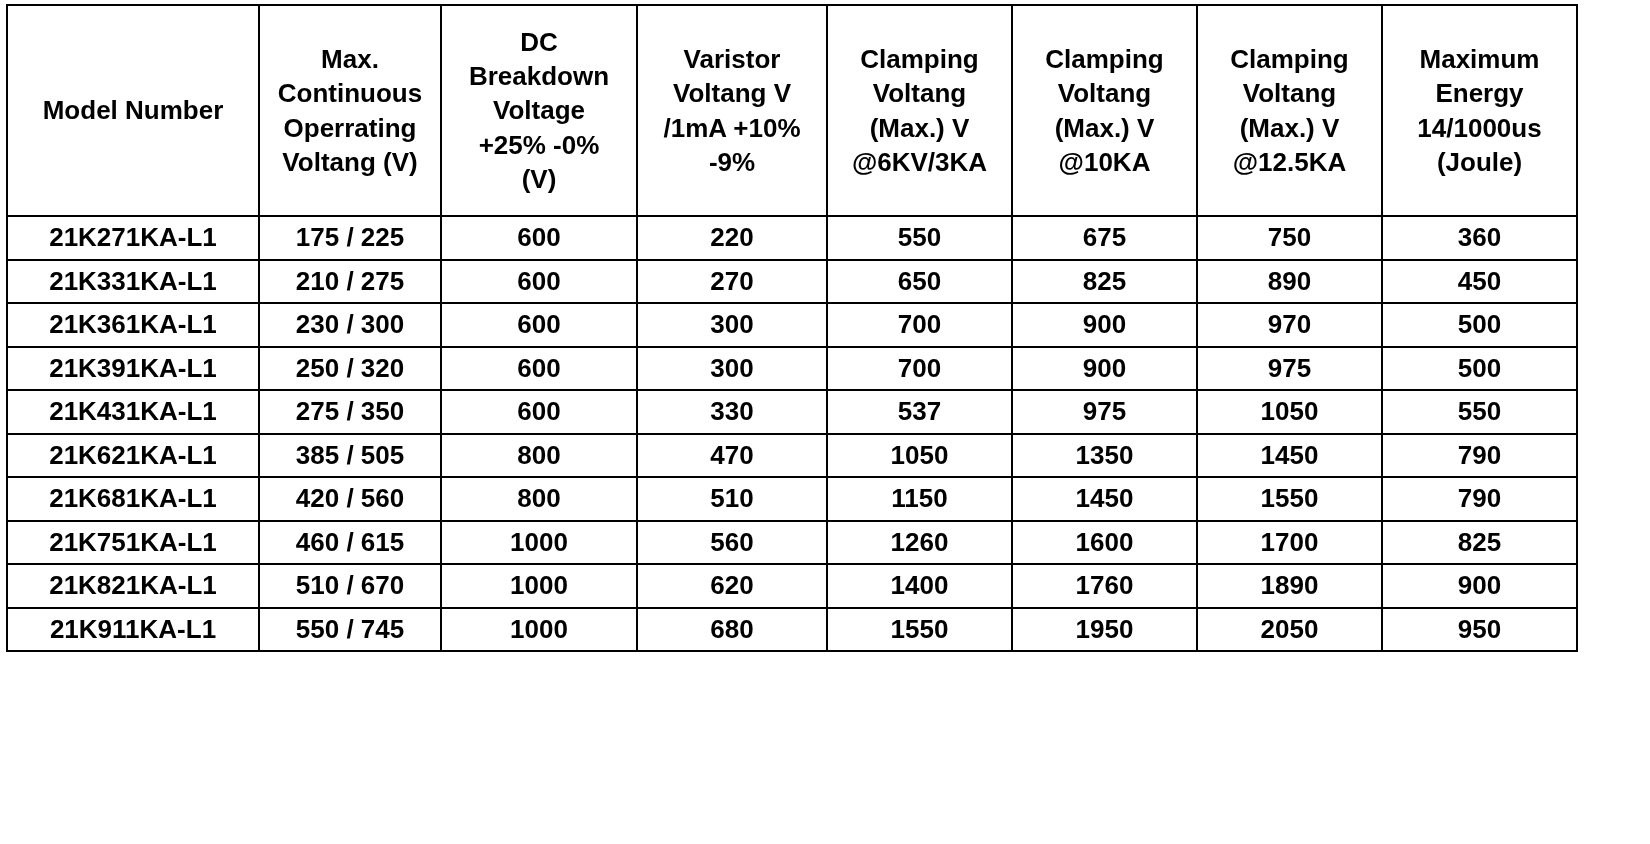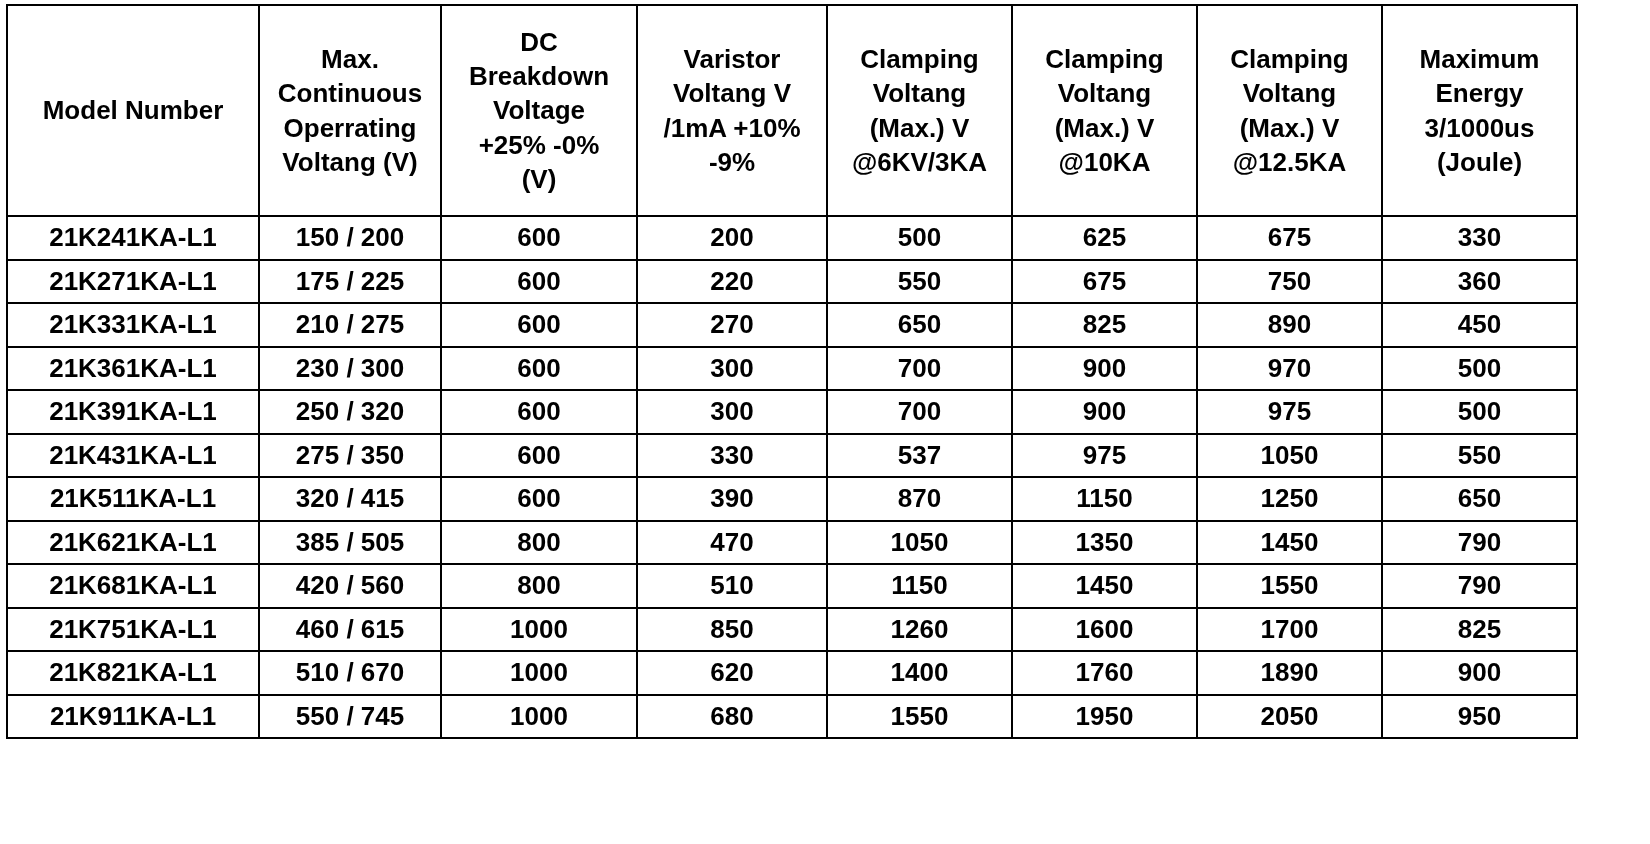"3/1000us" div { text: 3/1000us -> 14/1000us }
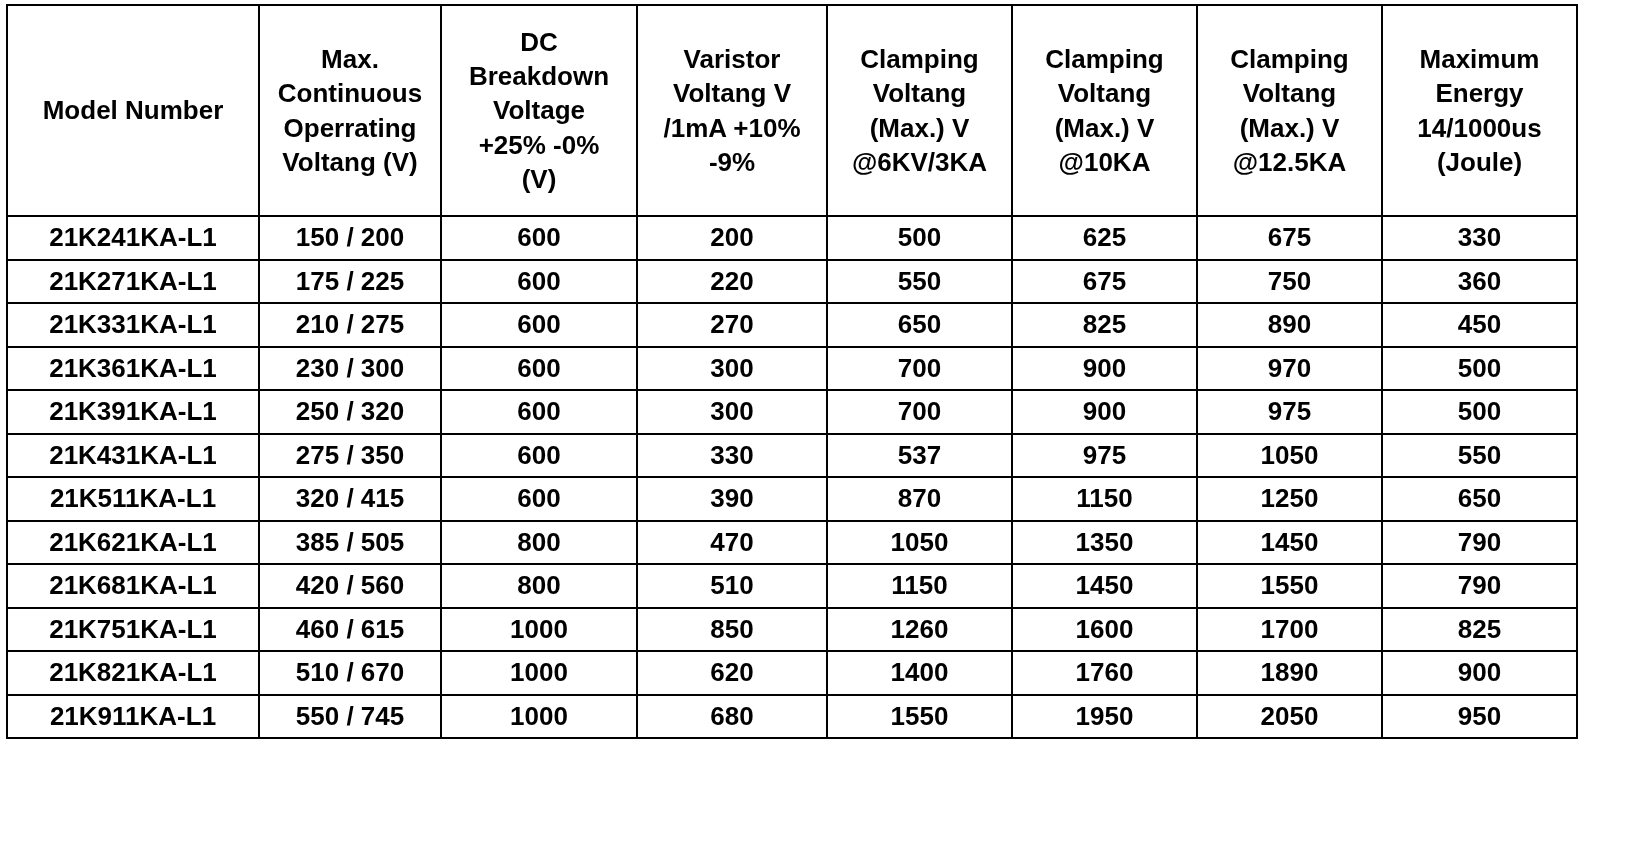"21K241KA-L1" tr { html: <tr> <td>21K241KA-L1</td> <td>150 / 200</td> <td>600</td> <td>200</td> <td>500</td> <td>625</td> <td>675</td> <td>330</td> </tr> -> none }
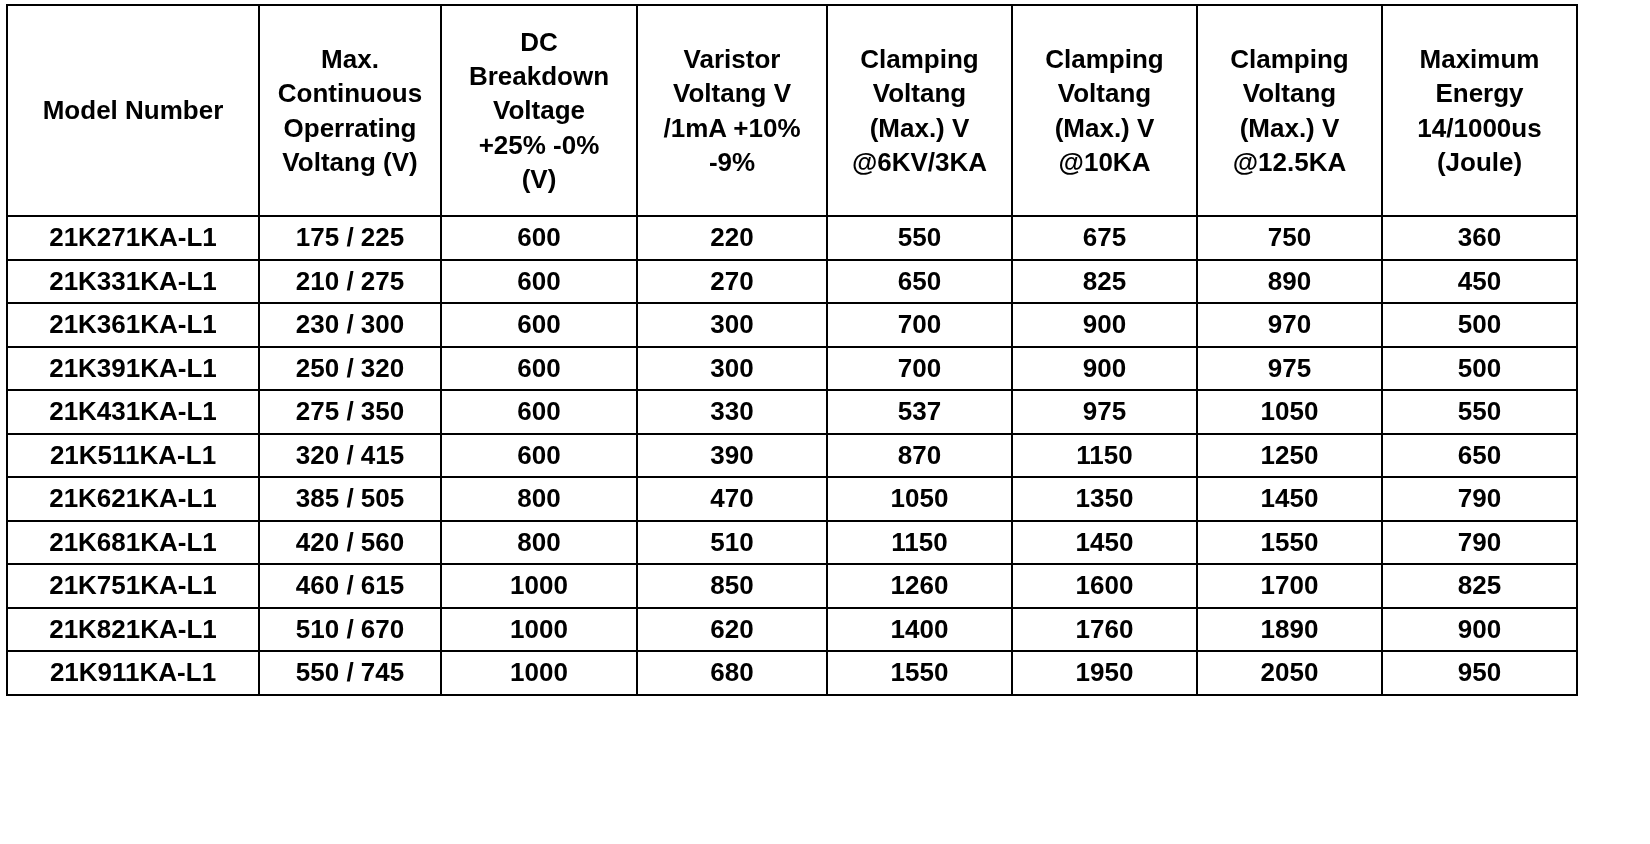"21K511KA-L1" tr { html: <tr> <td>21K511KA-L1</td> <td>320 / 415</td> <td>600</td> <td>390</td> <td>870</td> <td>1150</td> <td>1250</td> <td>650</td> </tr> -> none }
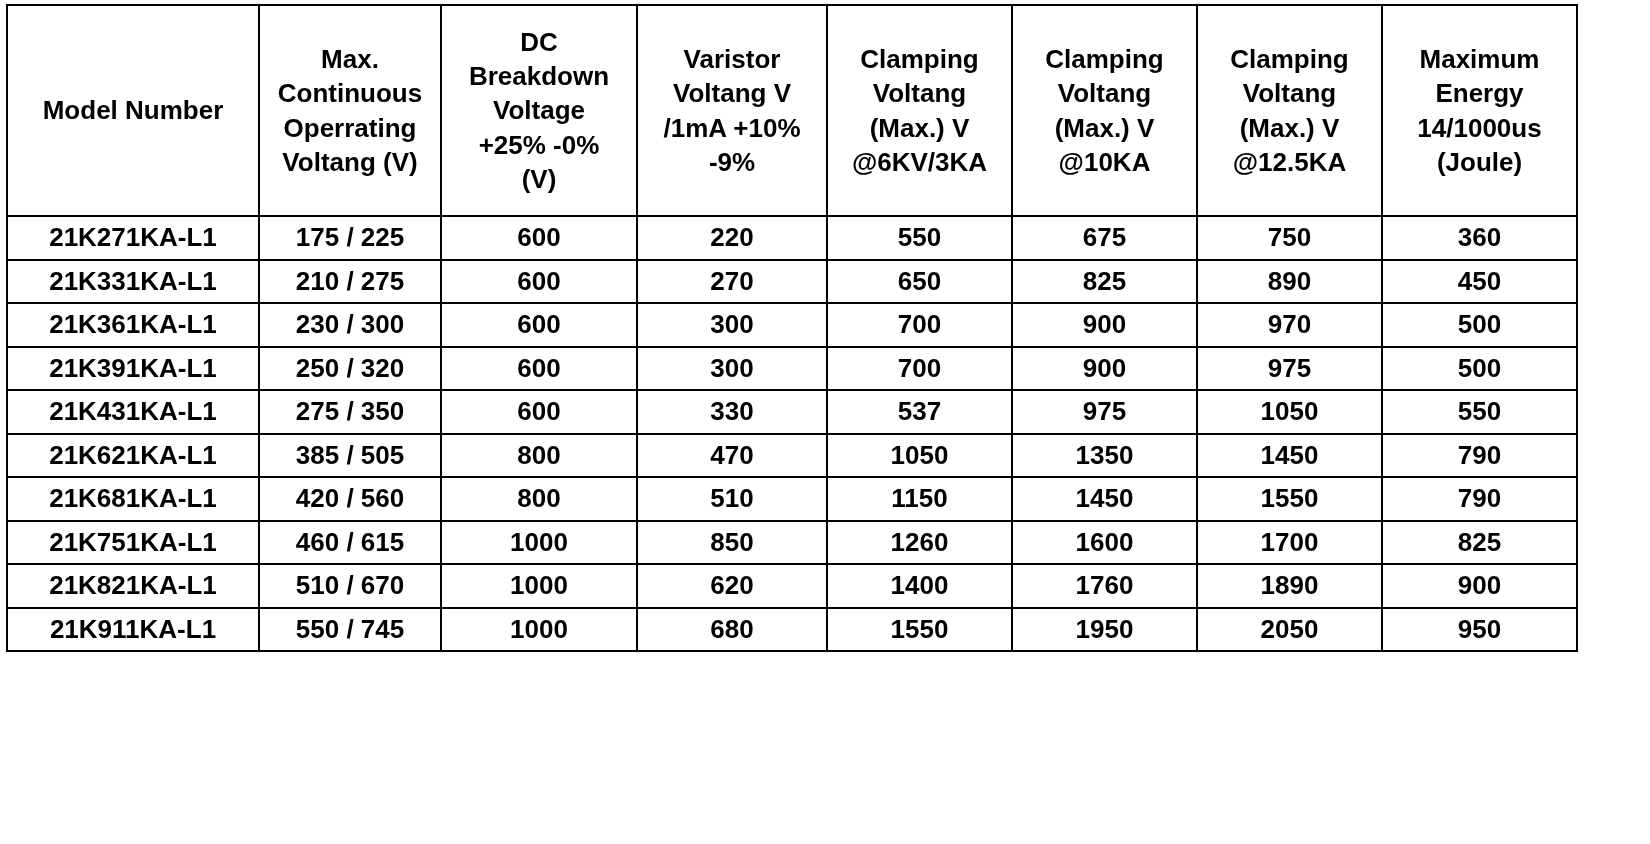"850" td { text: 850 -> 560 }
